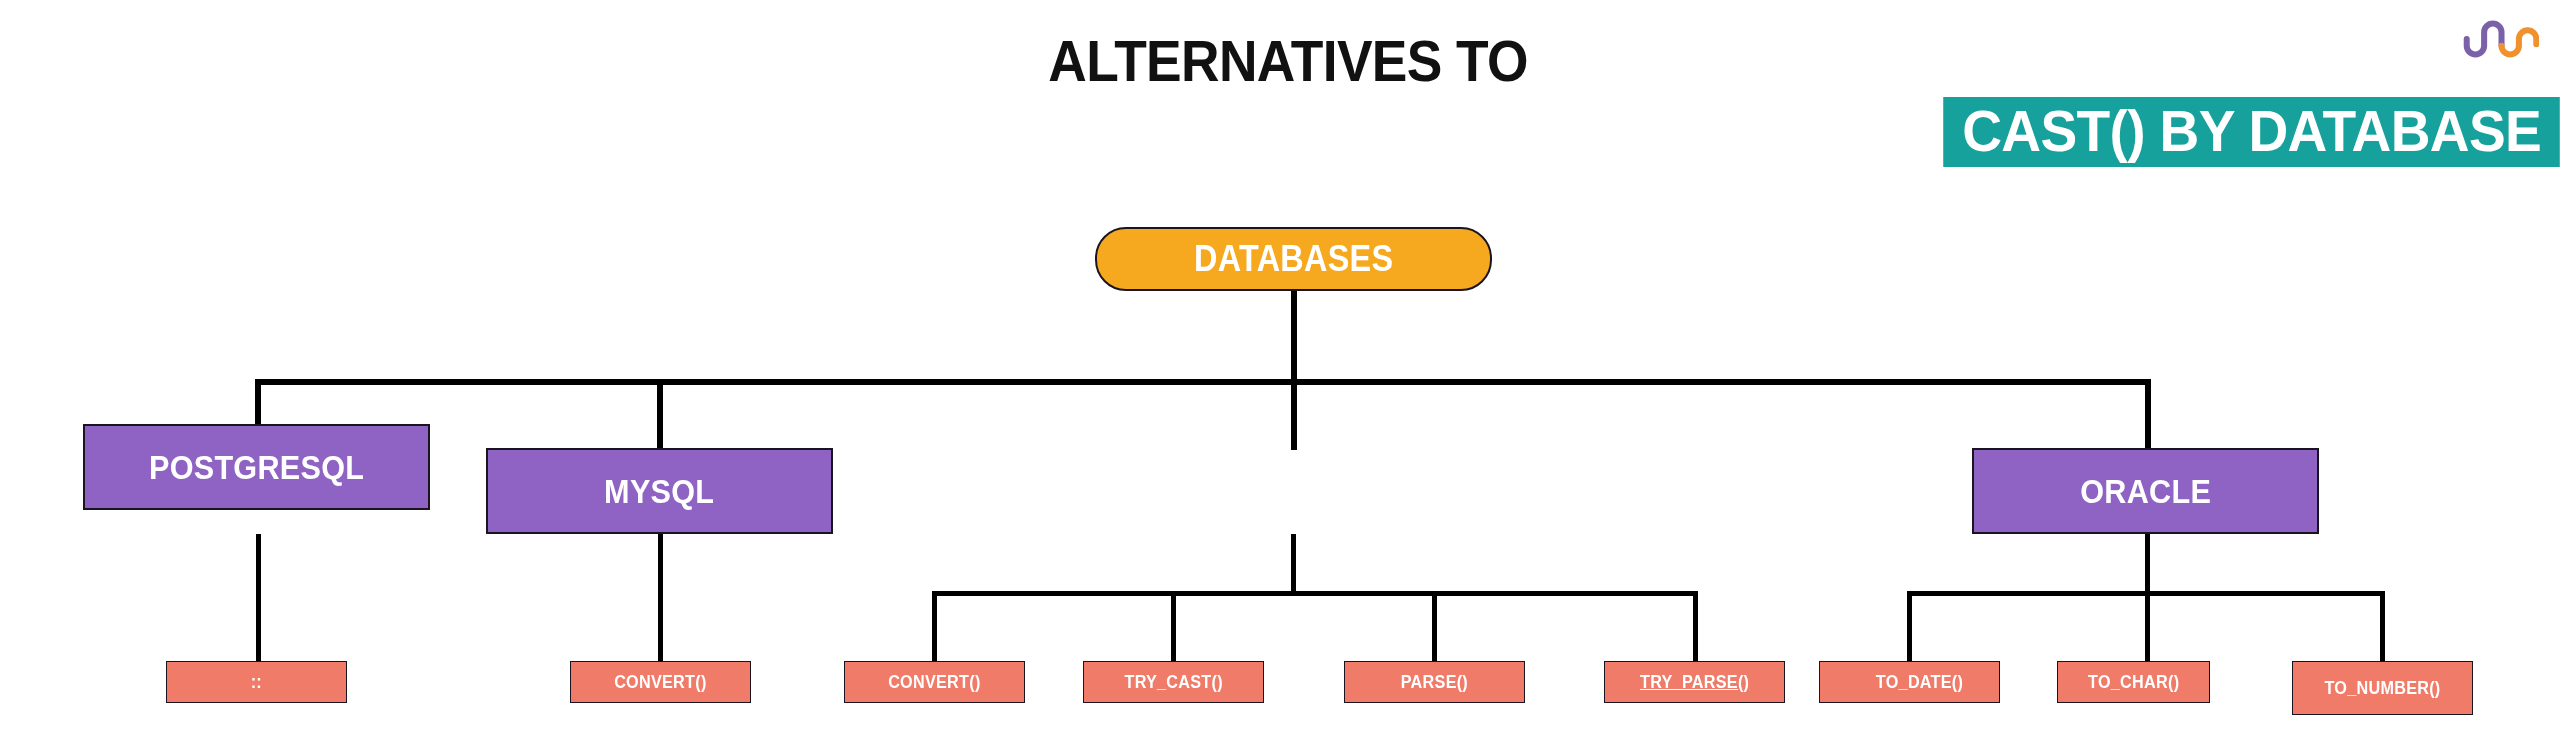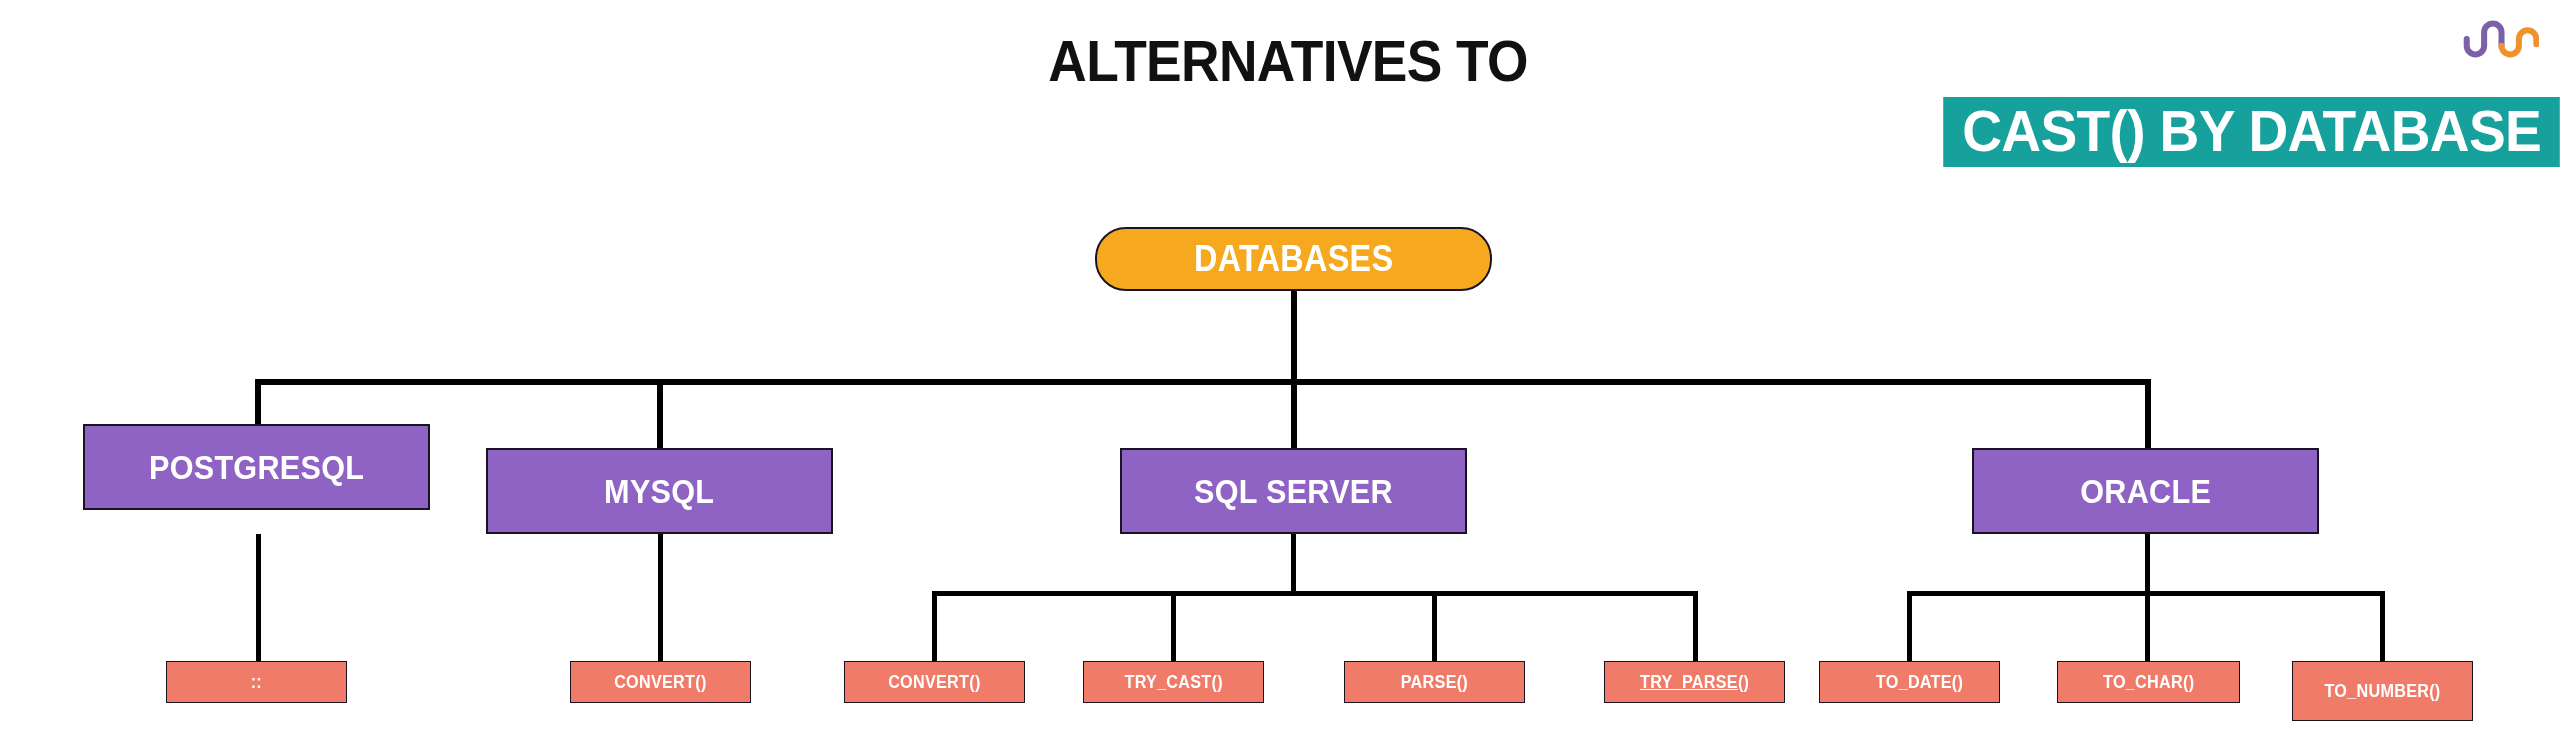"SQL SERVER" div.node { html: <div> <span>SQL SERVER</span> </div> -> none }
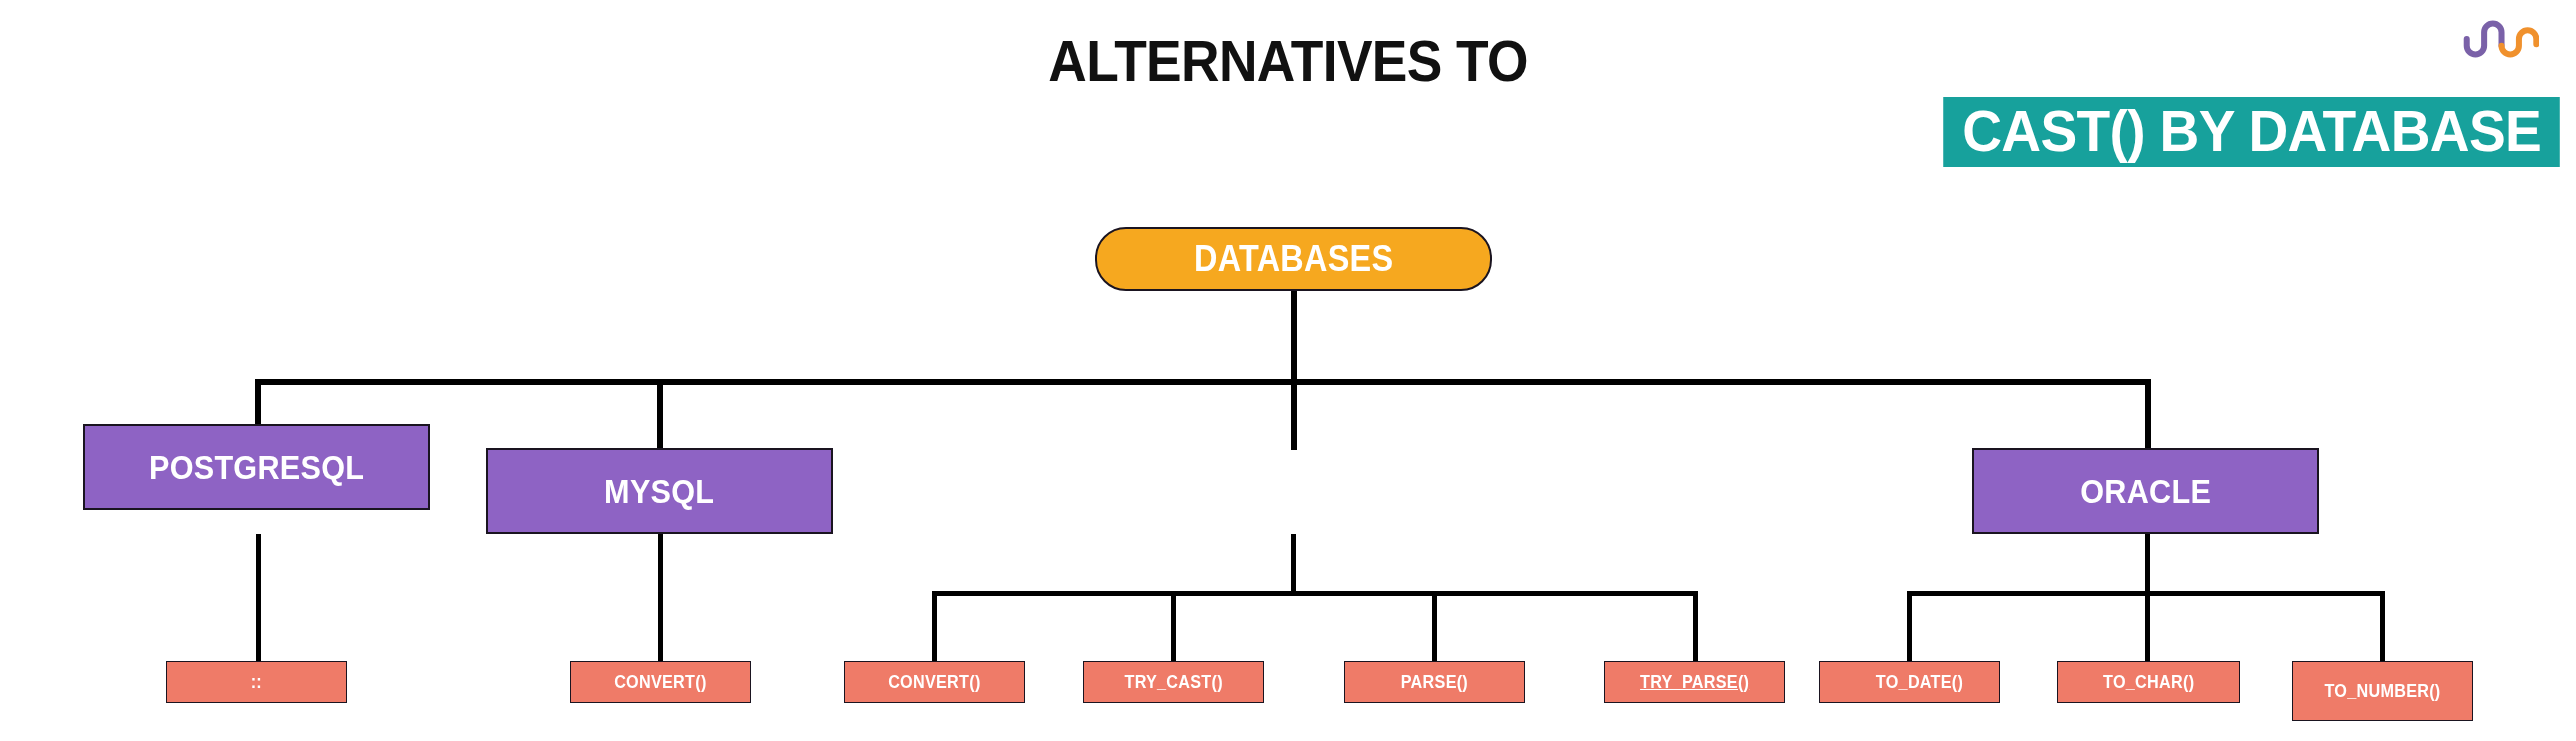"TO_CHAR()" div.node { width: 183px -> 153px }
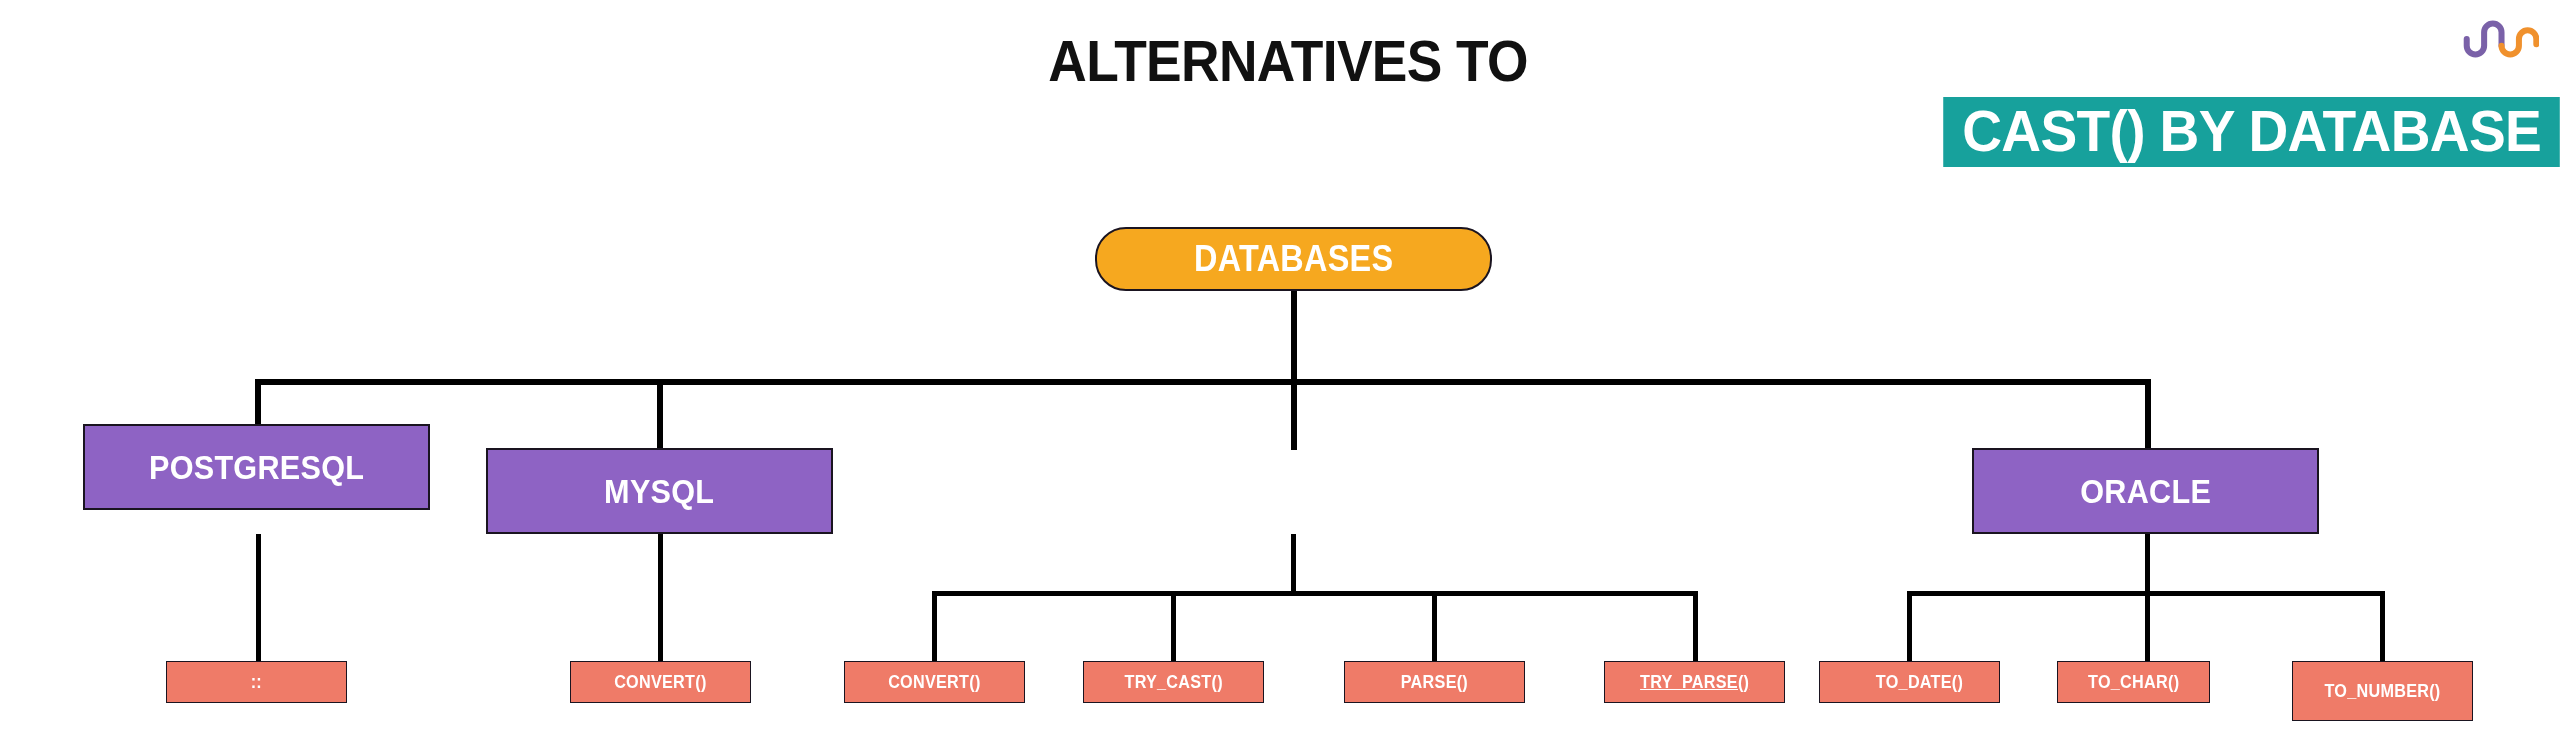"TO_NUMBER()" div.node { height: 60px -> 54px }
